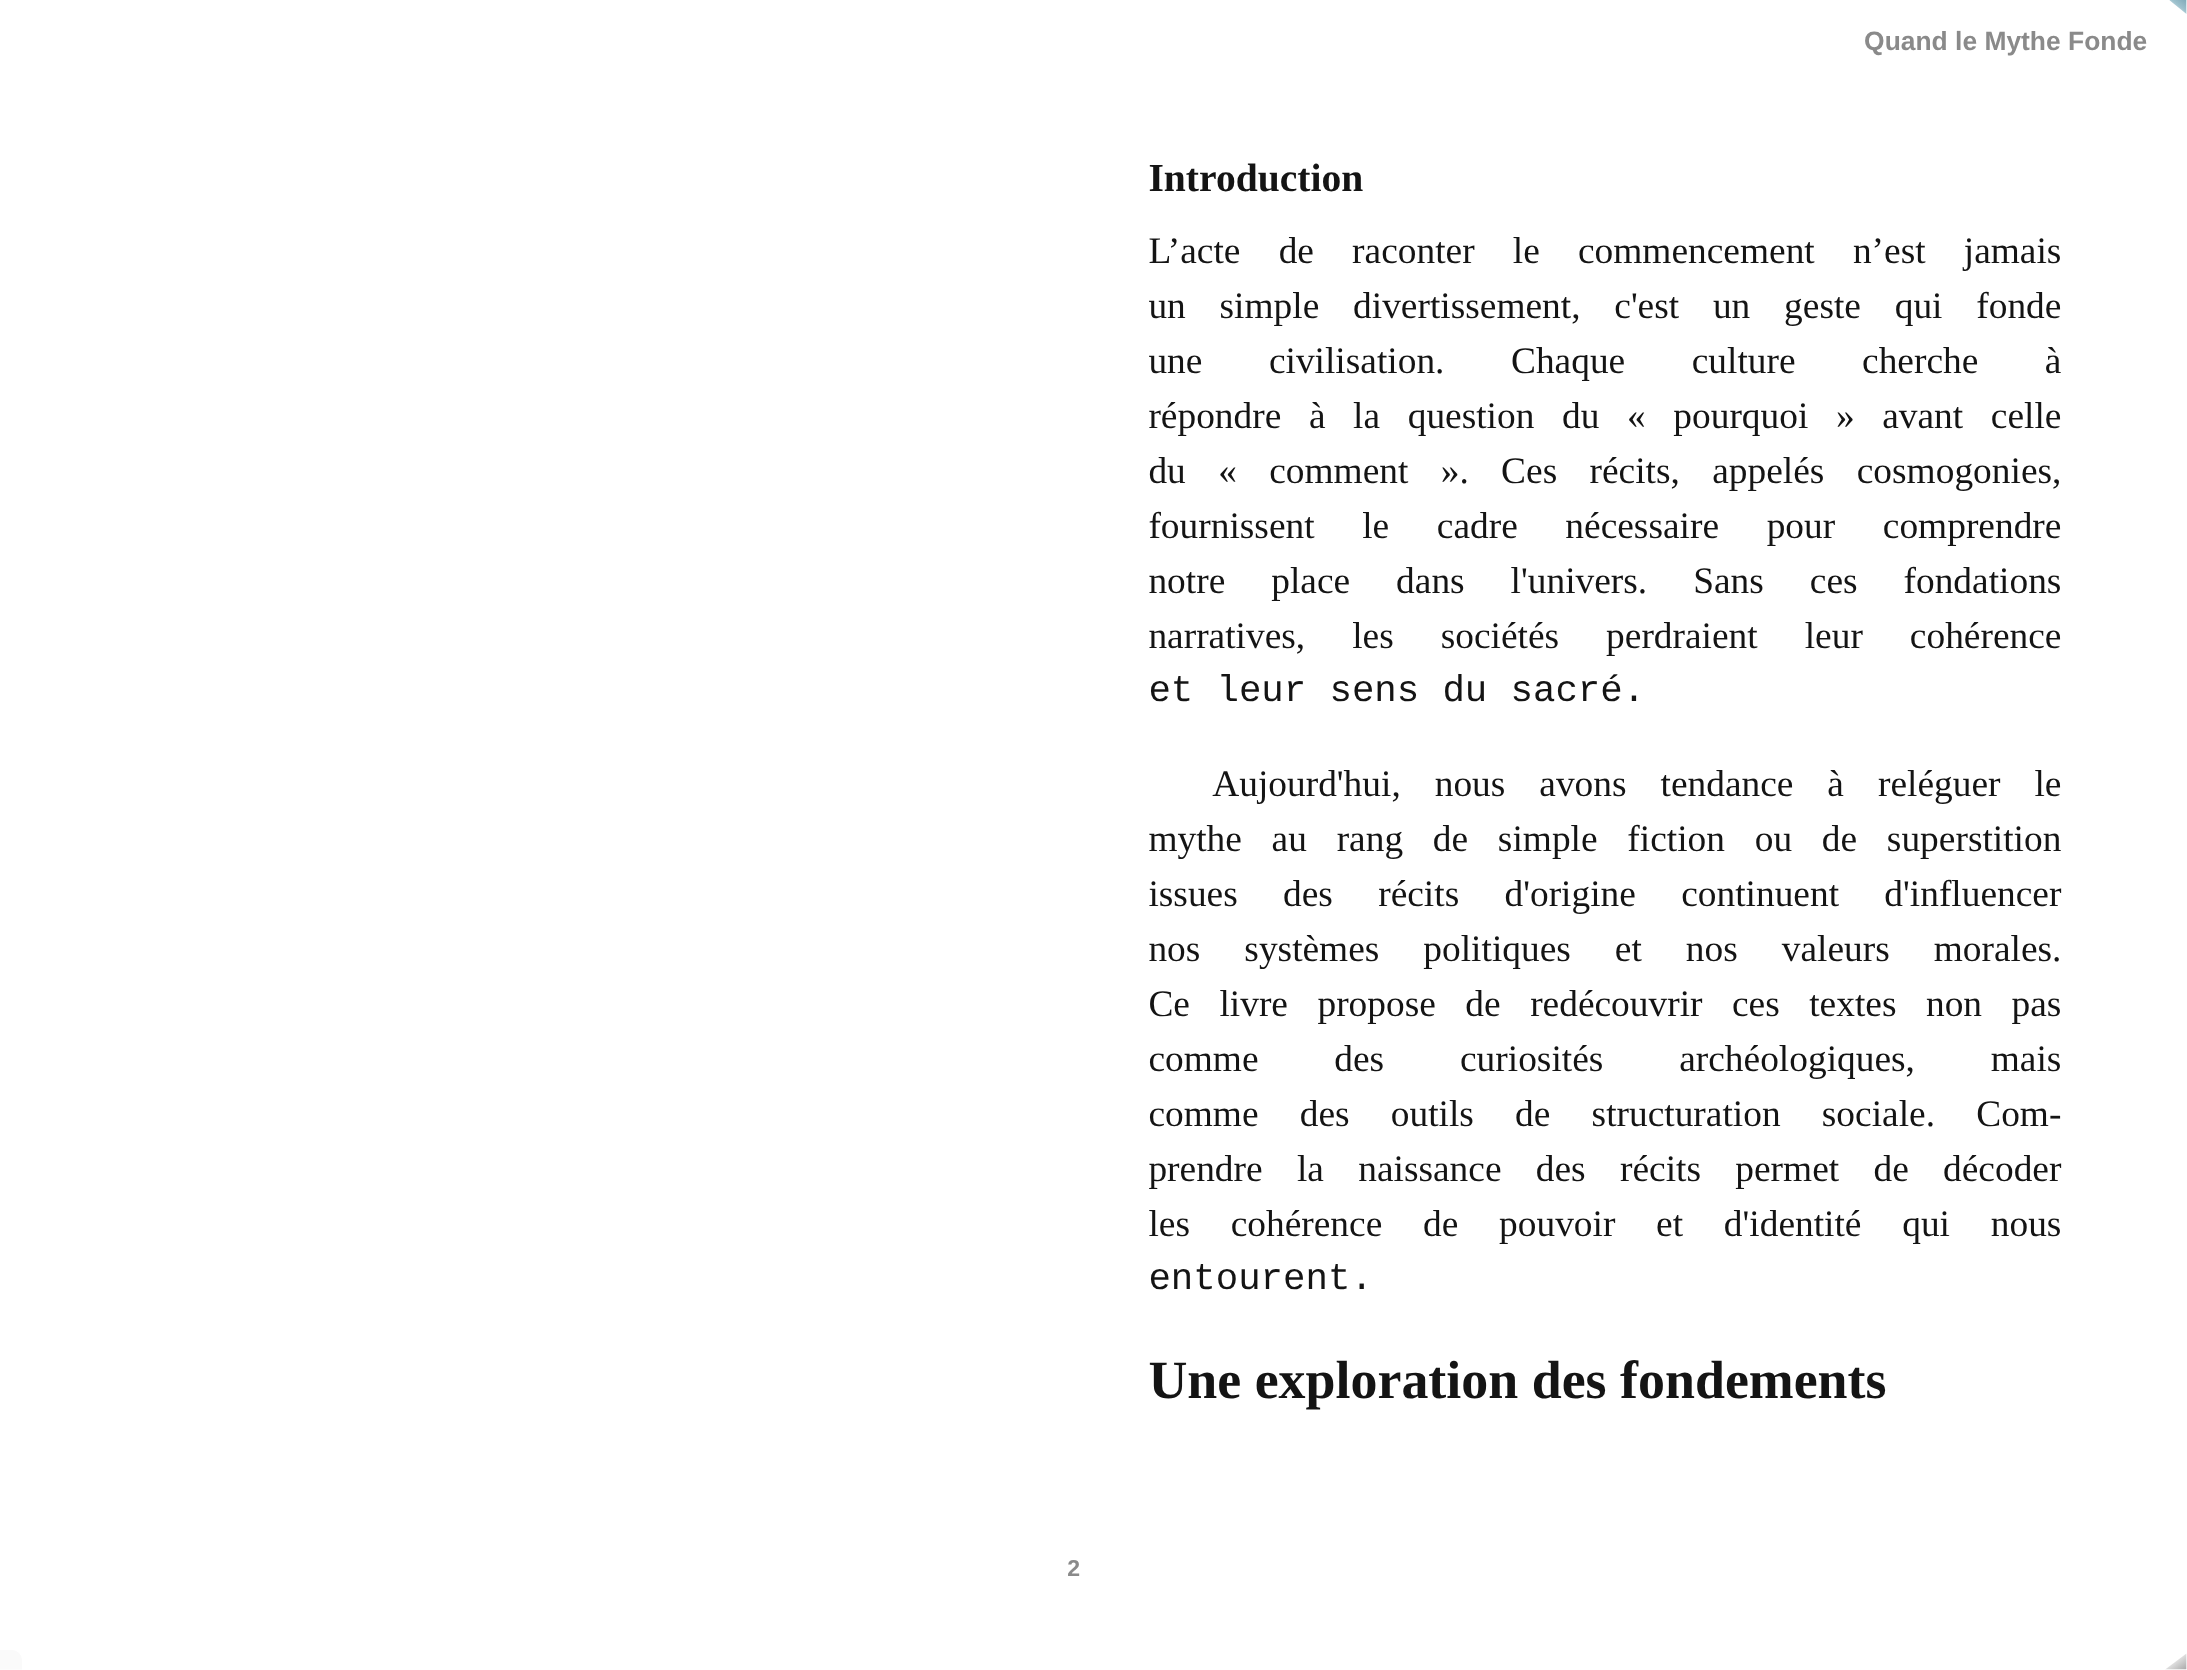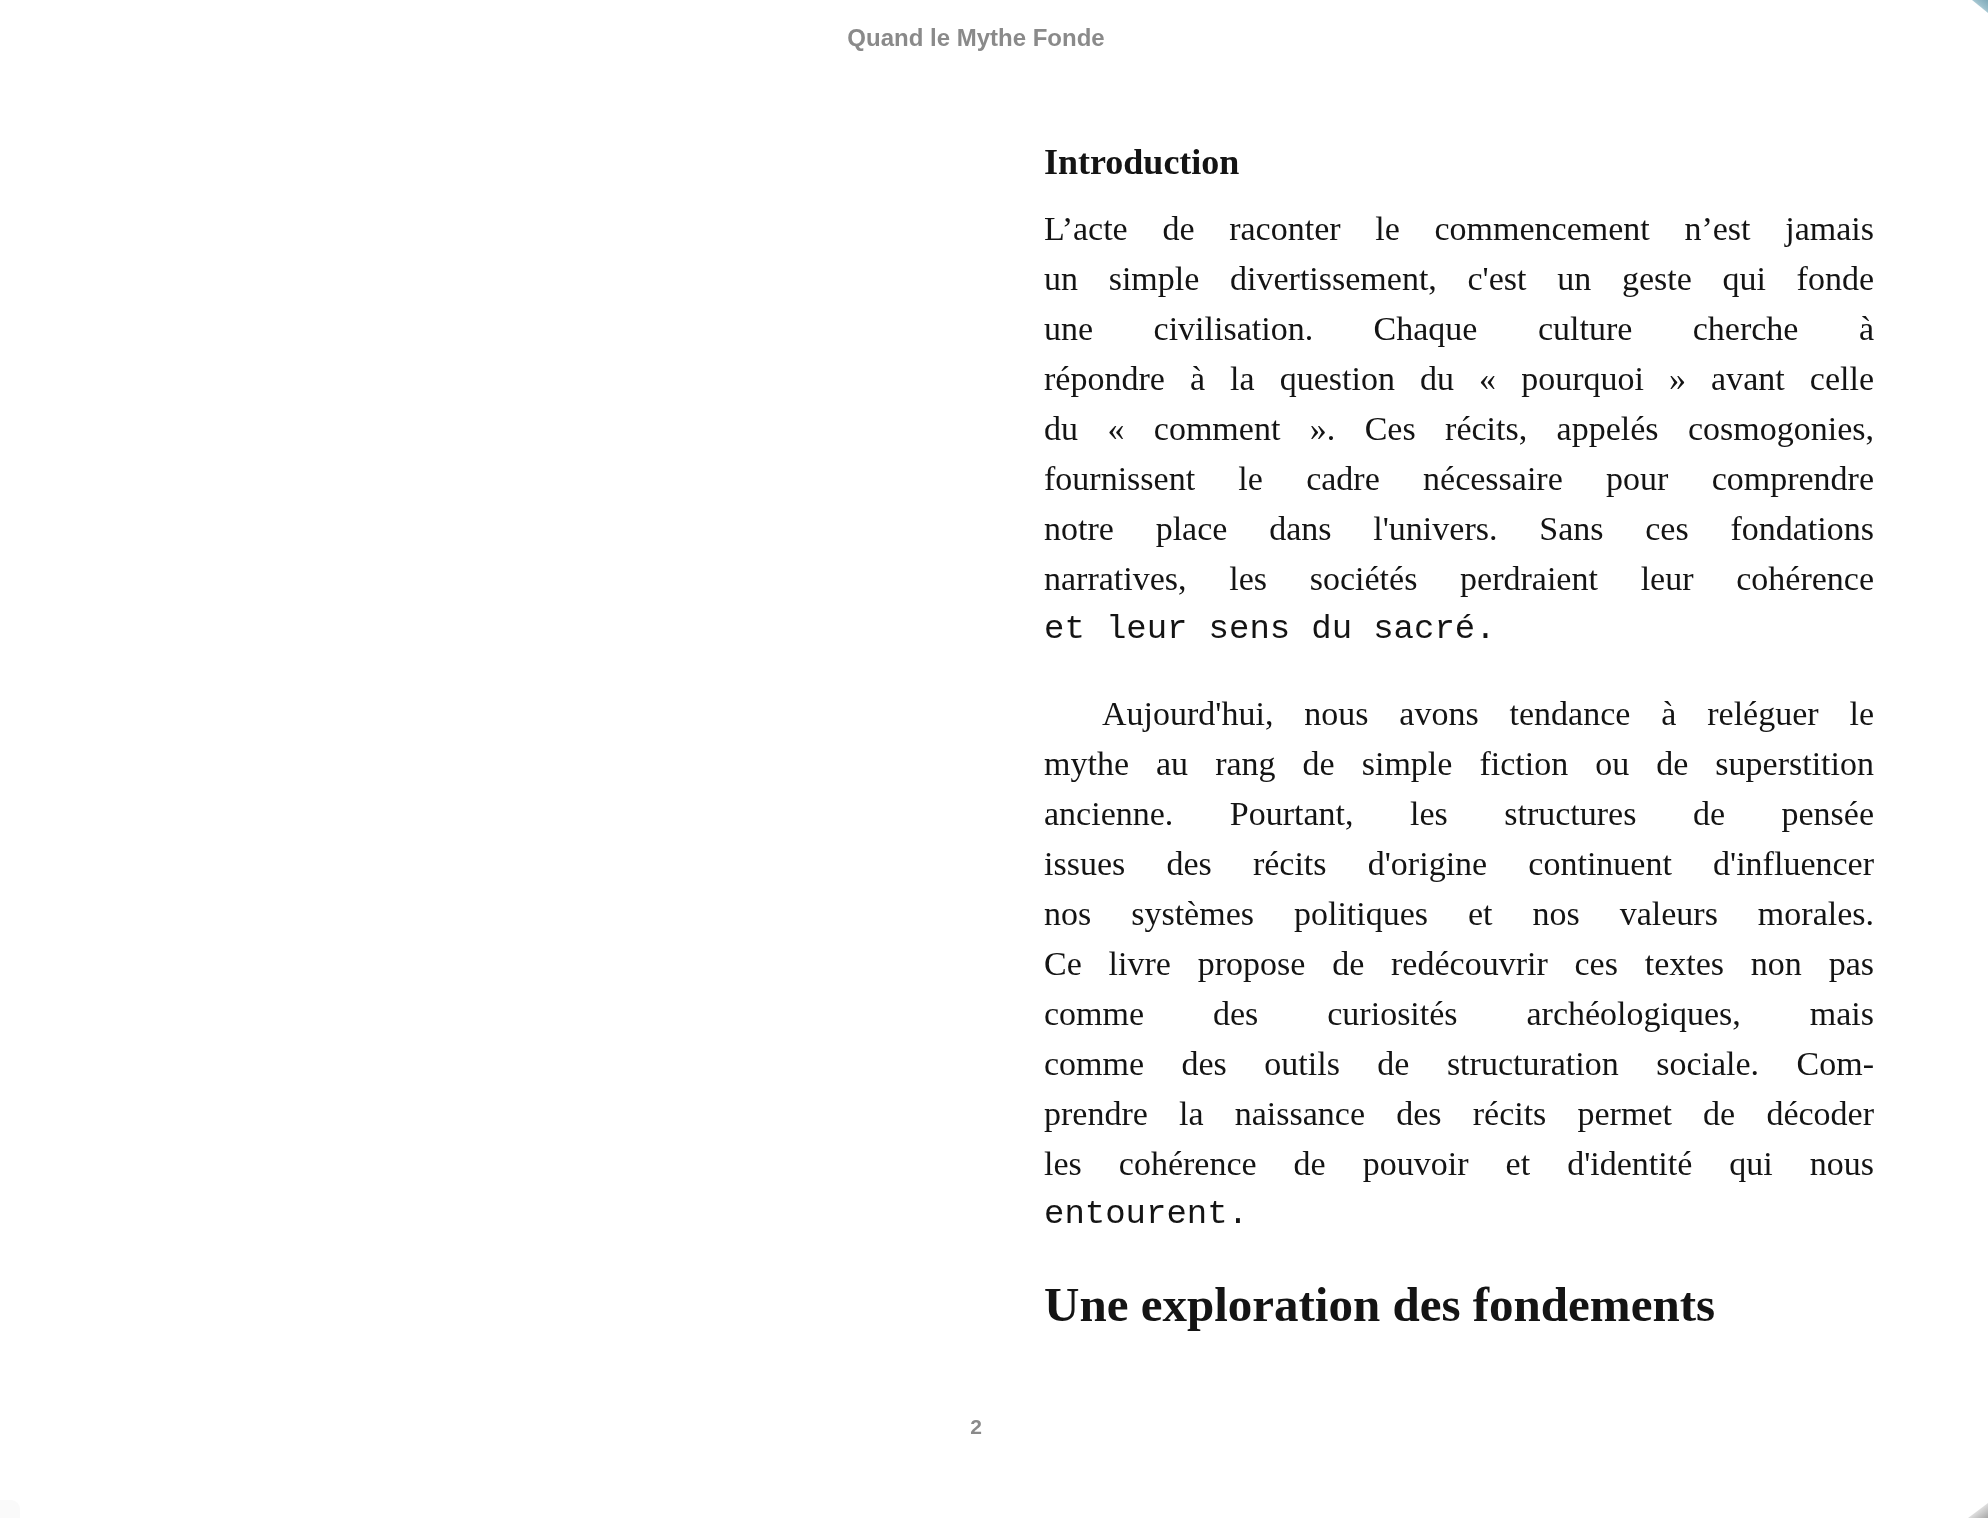"Quand le Mythe Fonde" .running-header { text-align: center -> right }
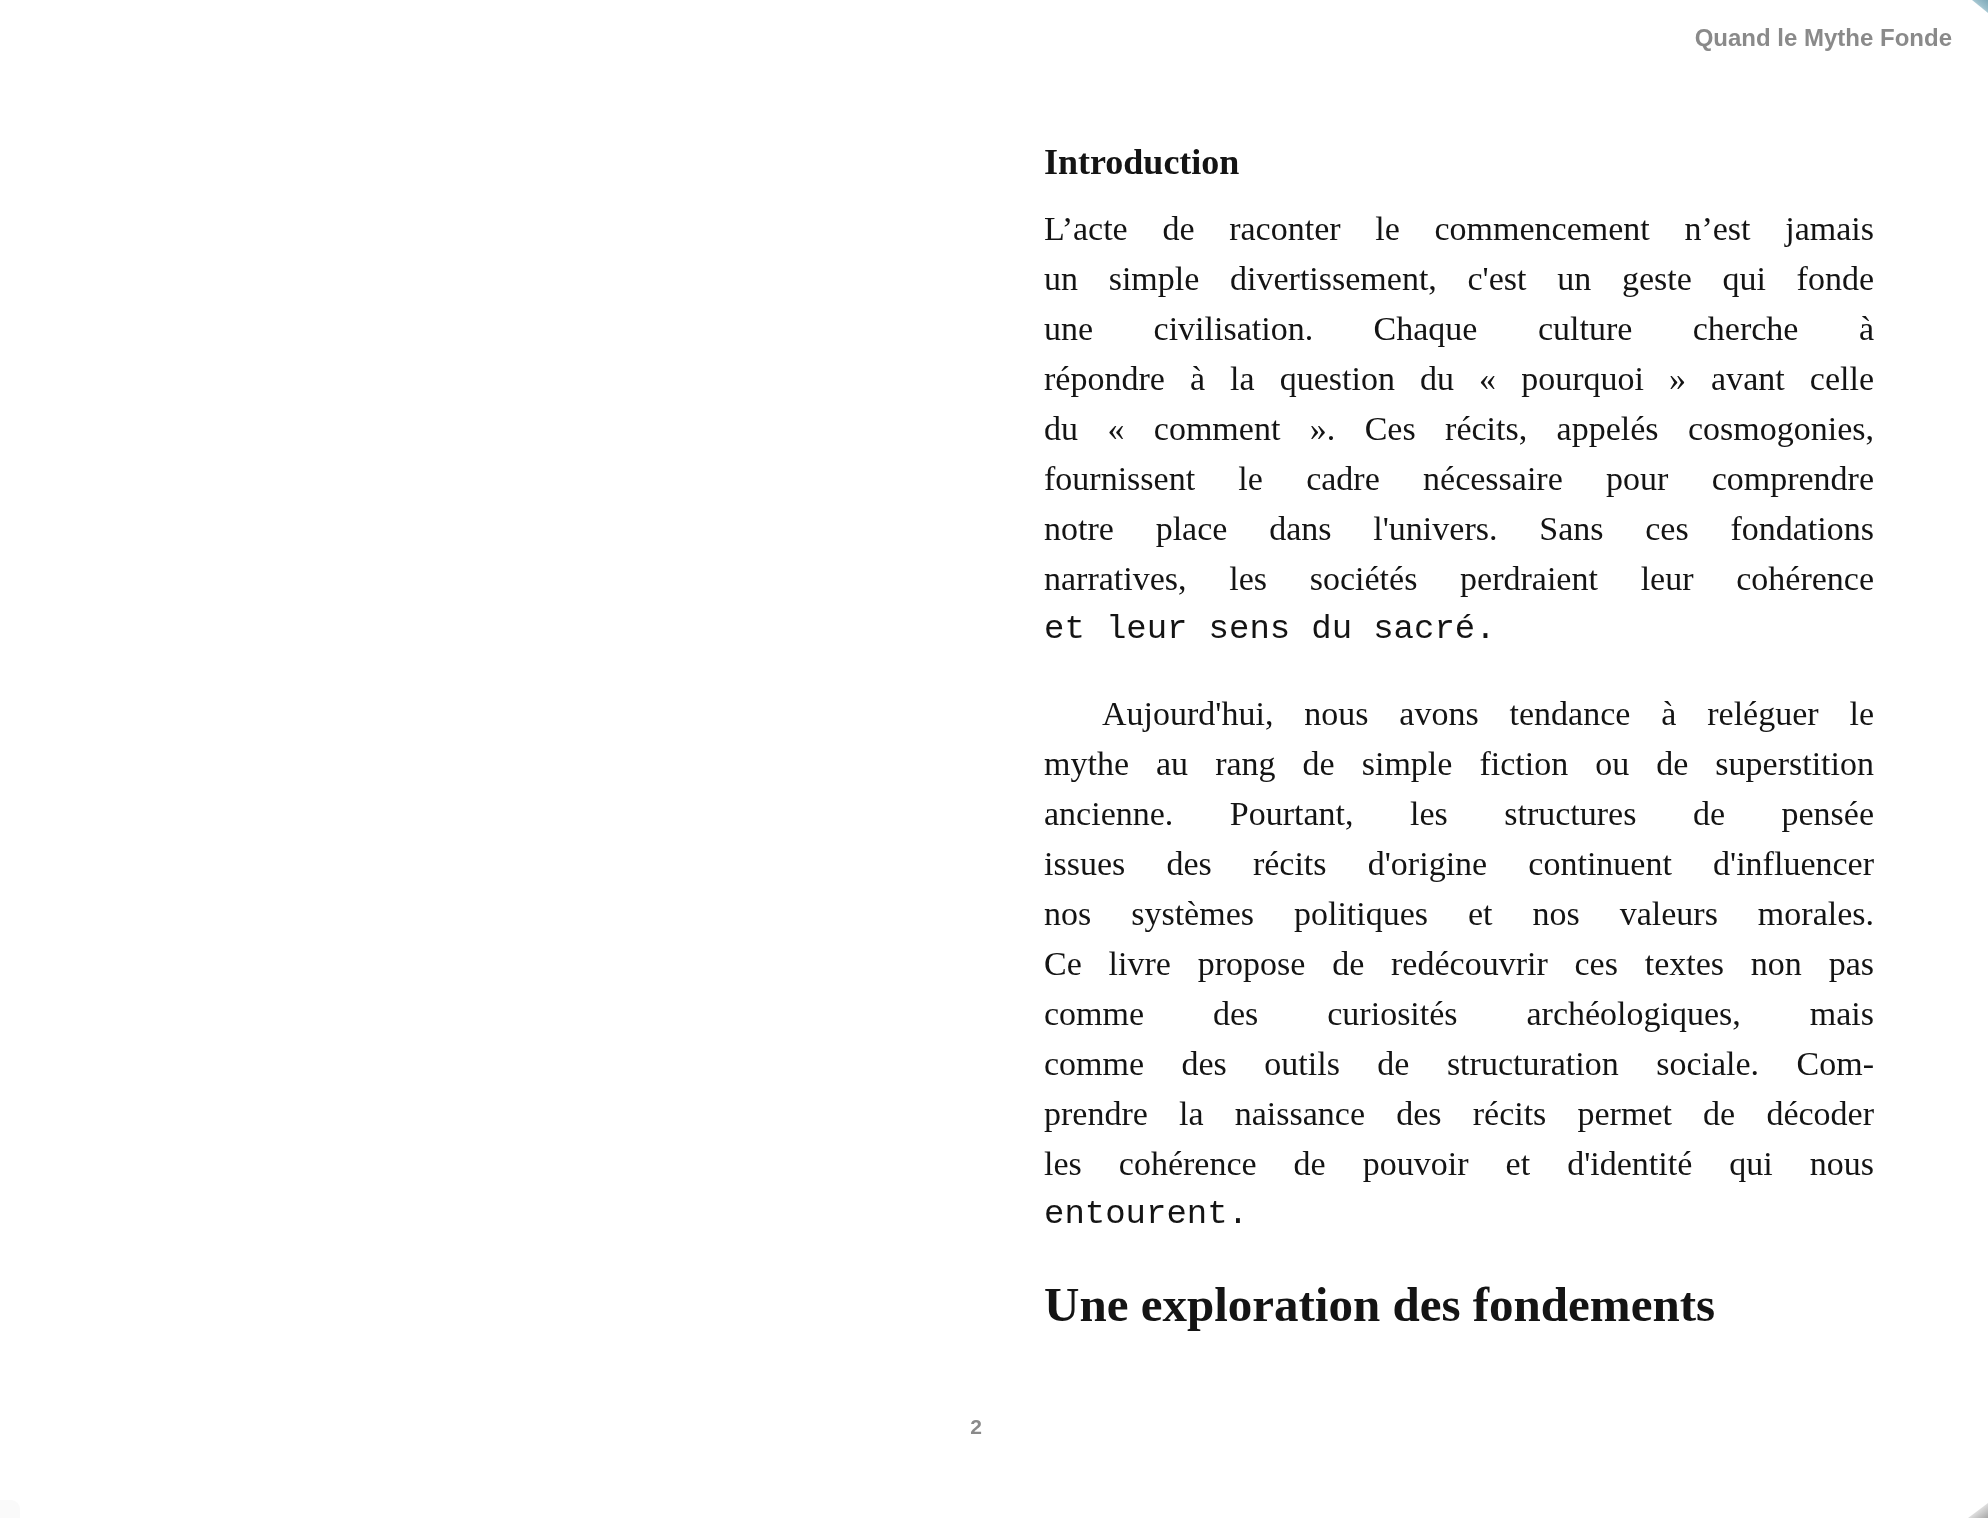"ancienne. Pourtant, les structures de" div.line { html: <div>ancienne. Pourtant, les structures de pensée</div> -> none }
